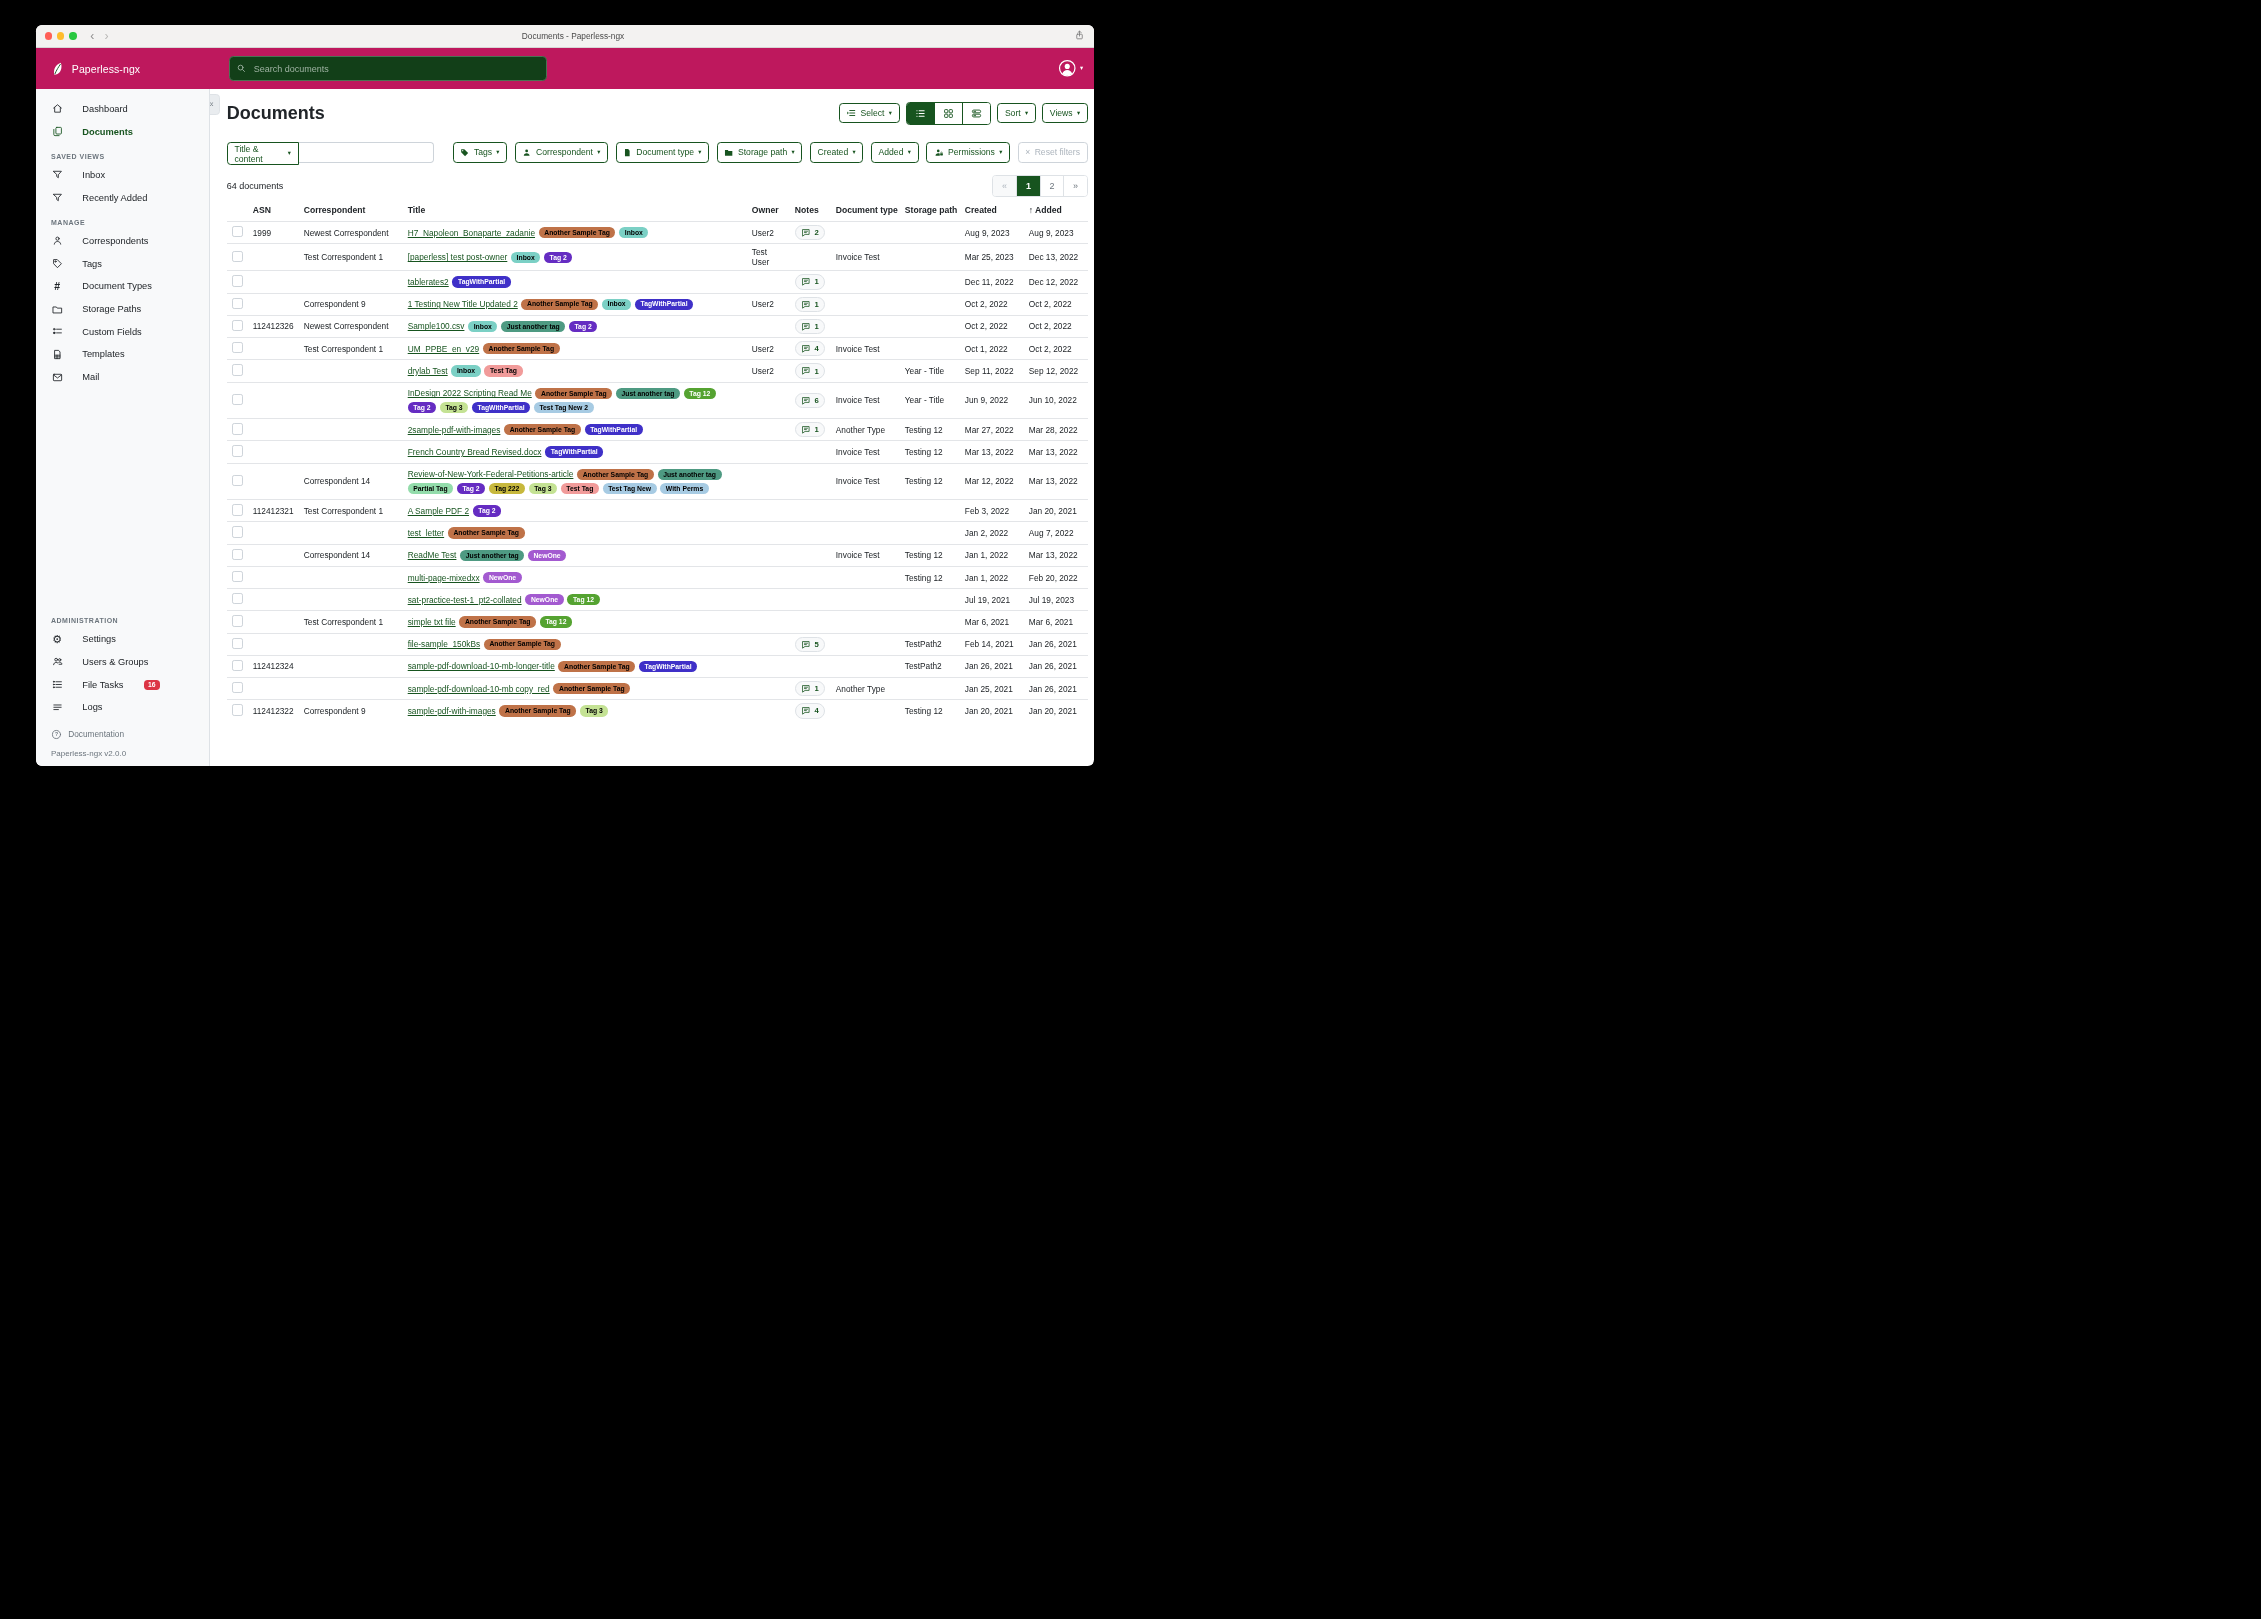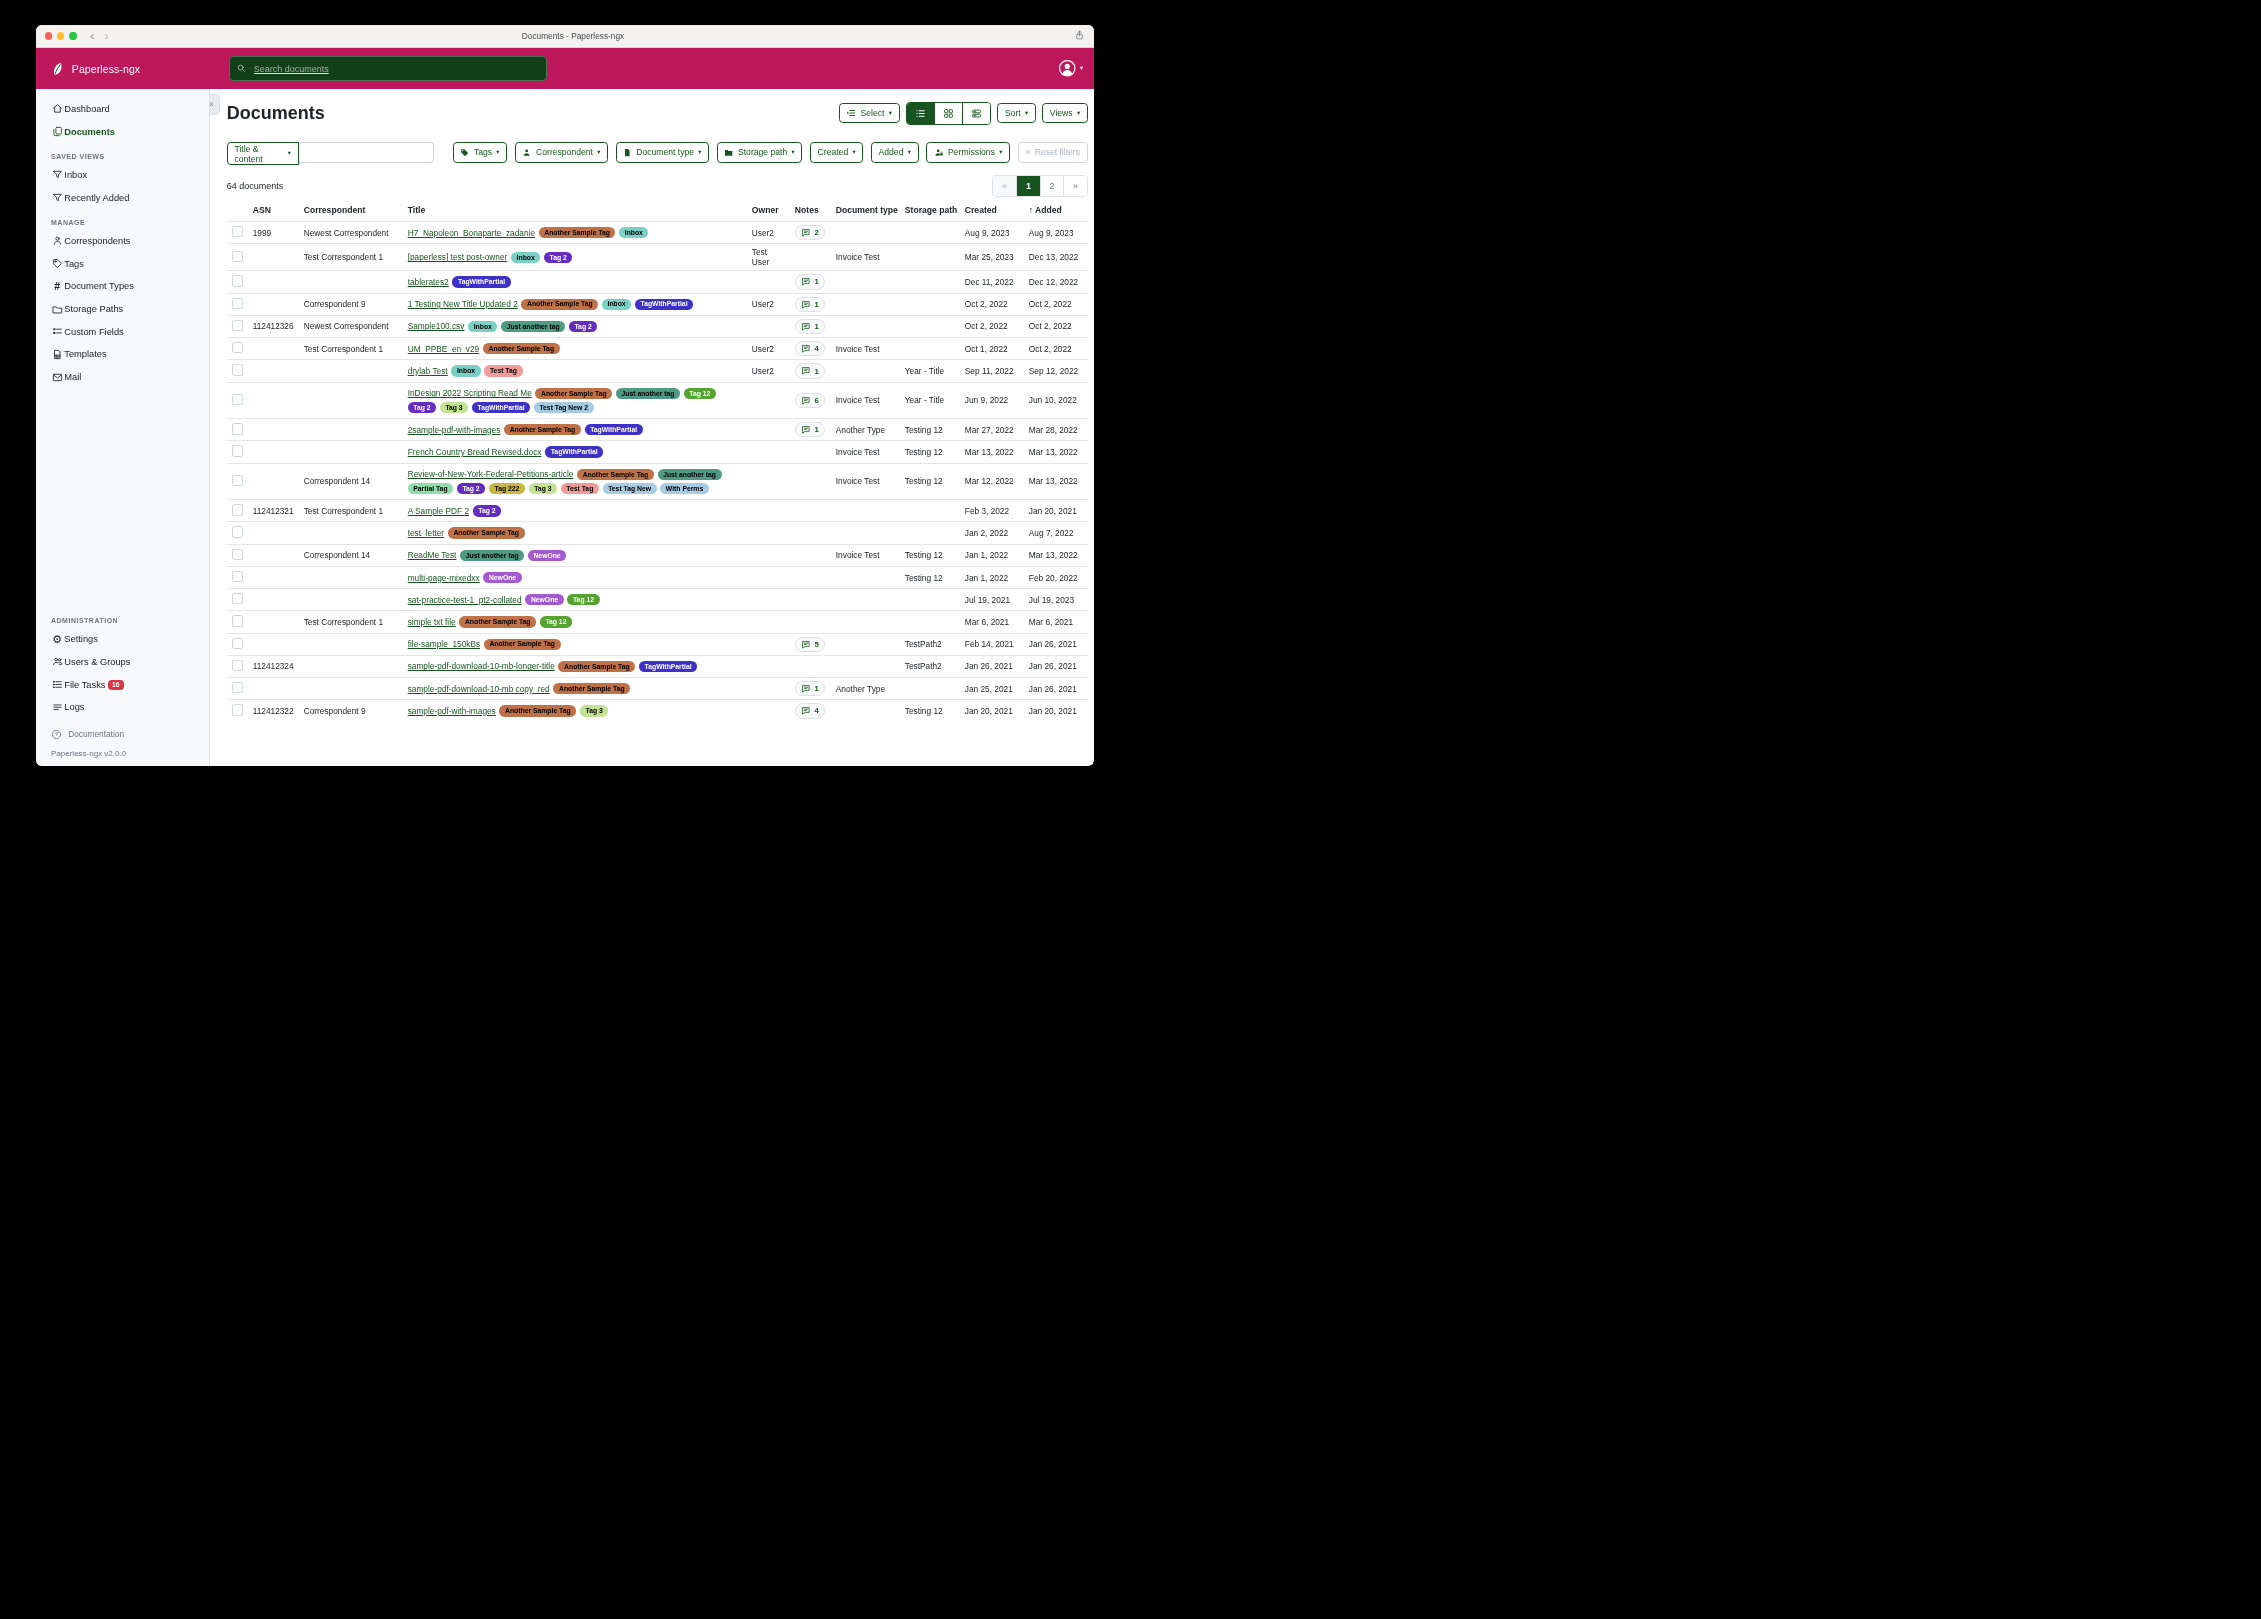"Search documents" .searchbox input { text-decoration: underline -> none }
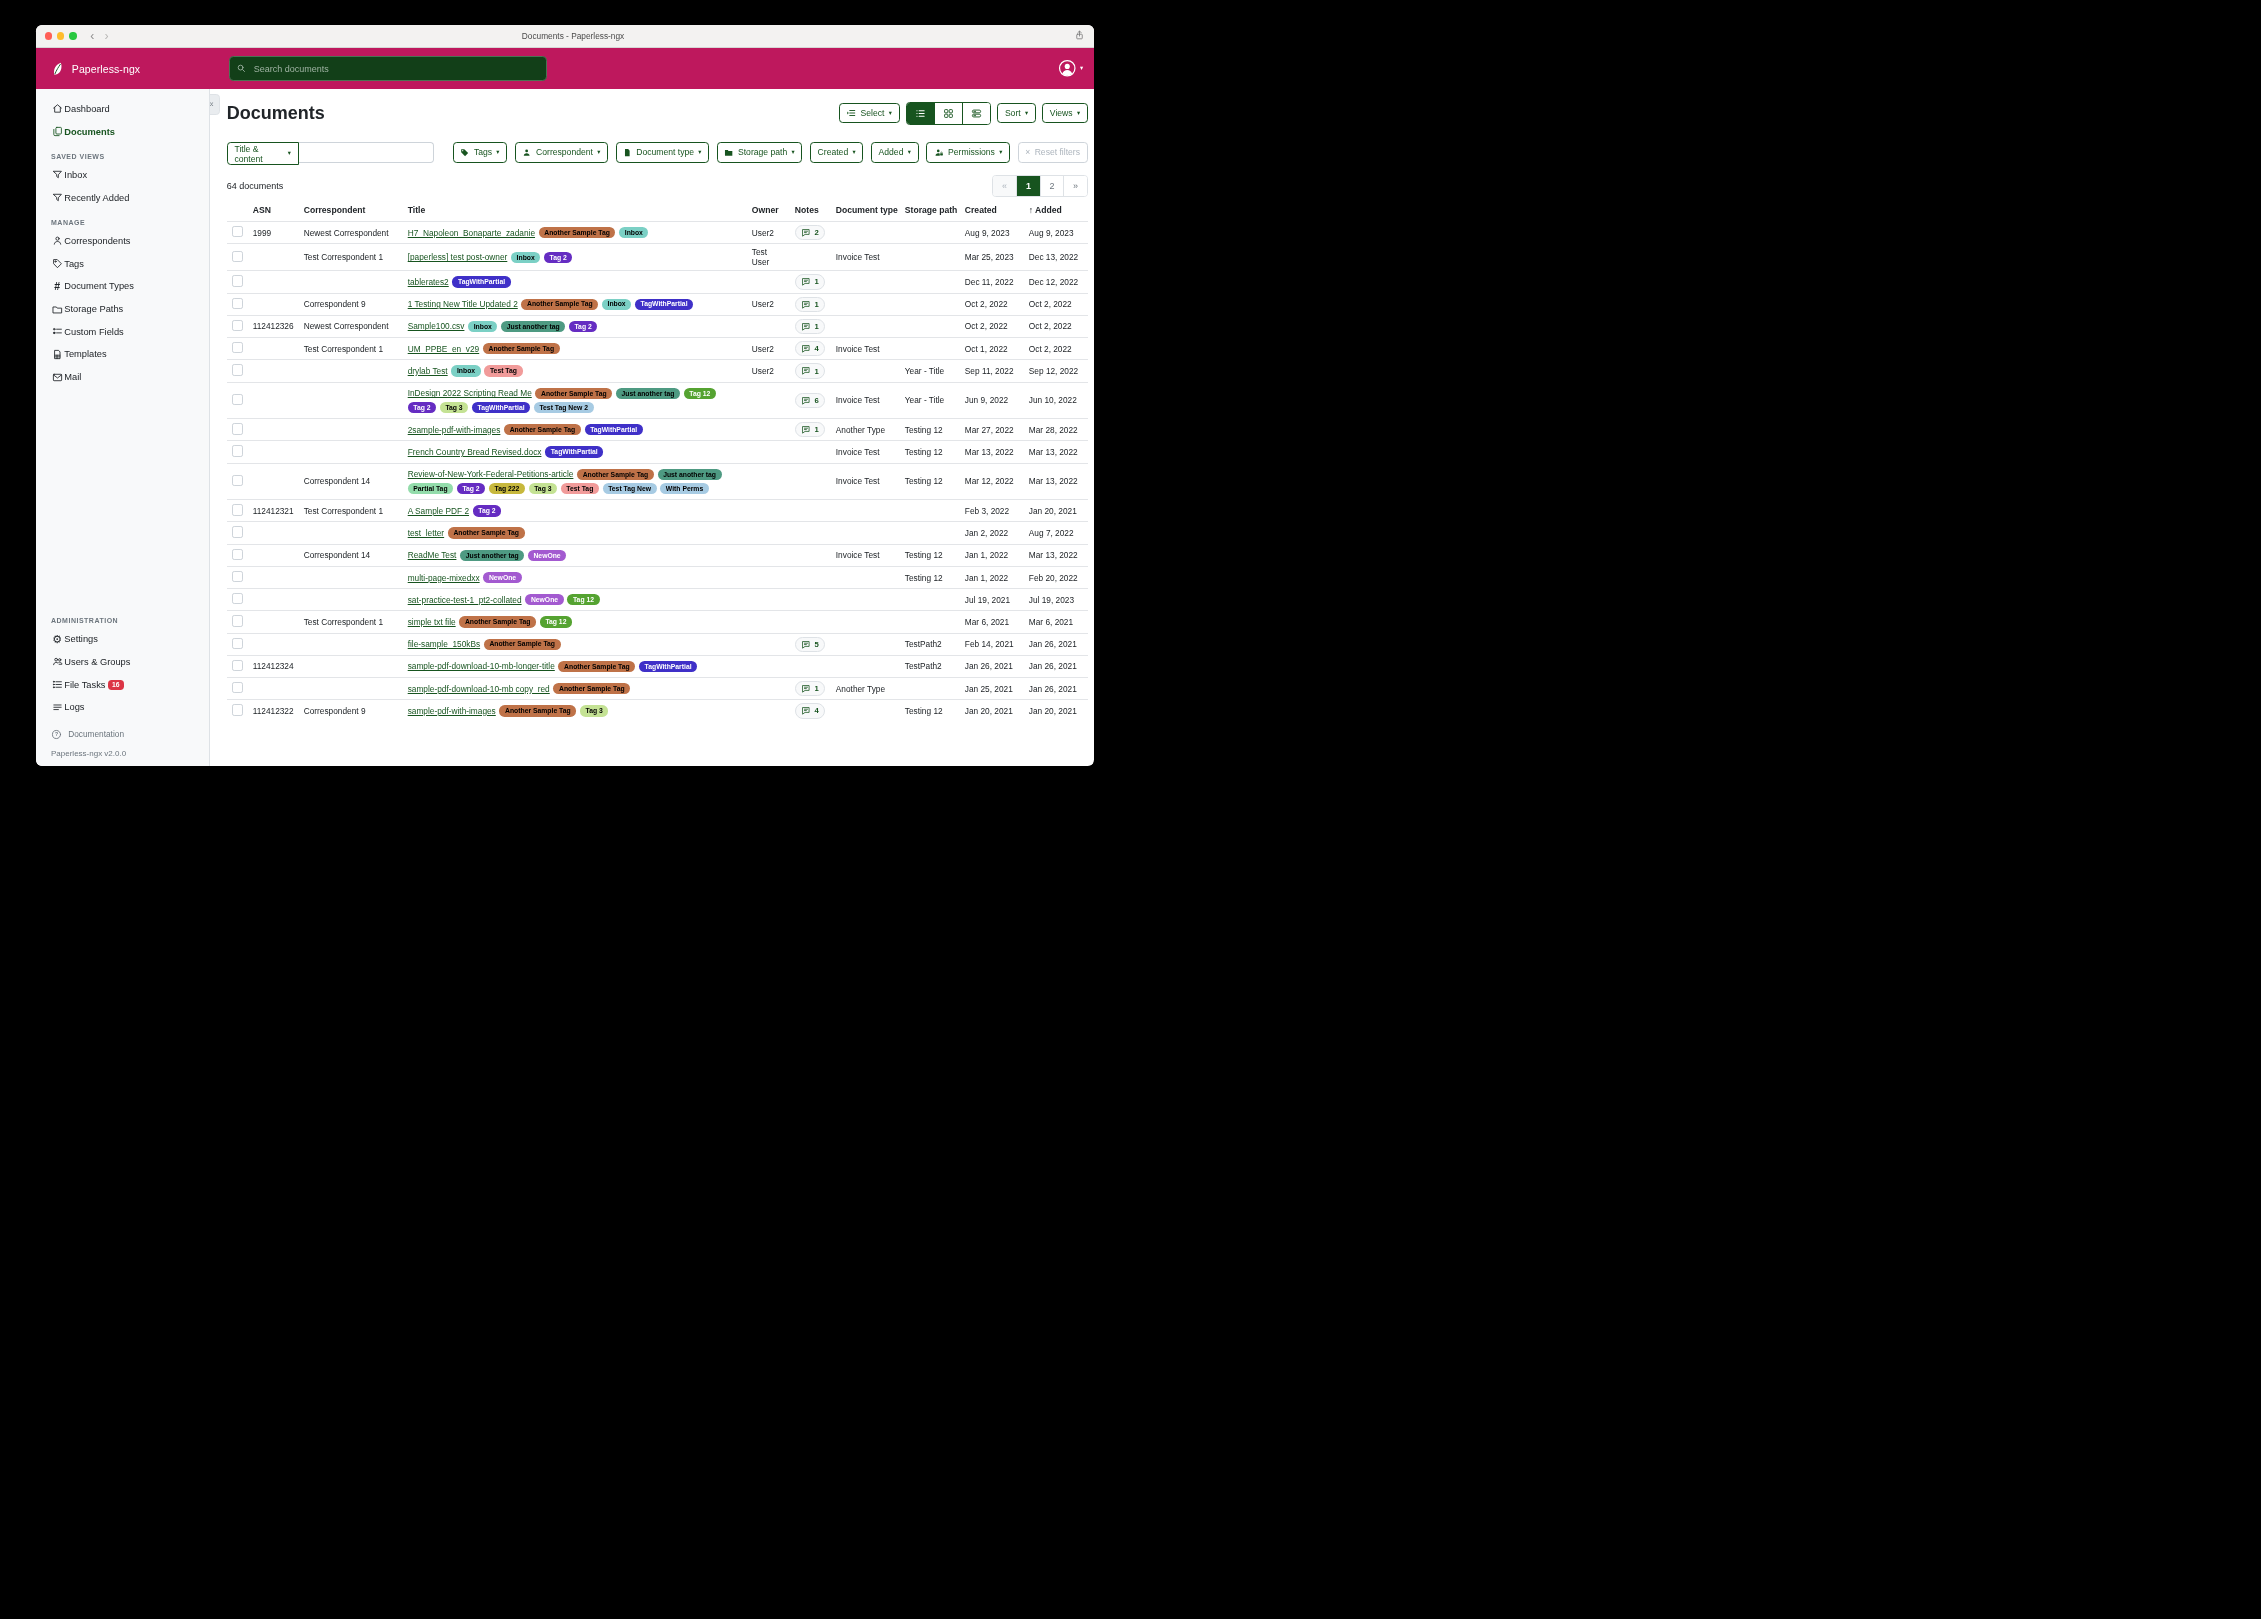"Dashboard" .side-item { gap: 1px -> 19px }
